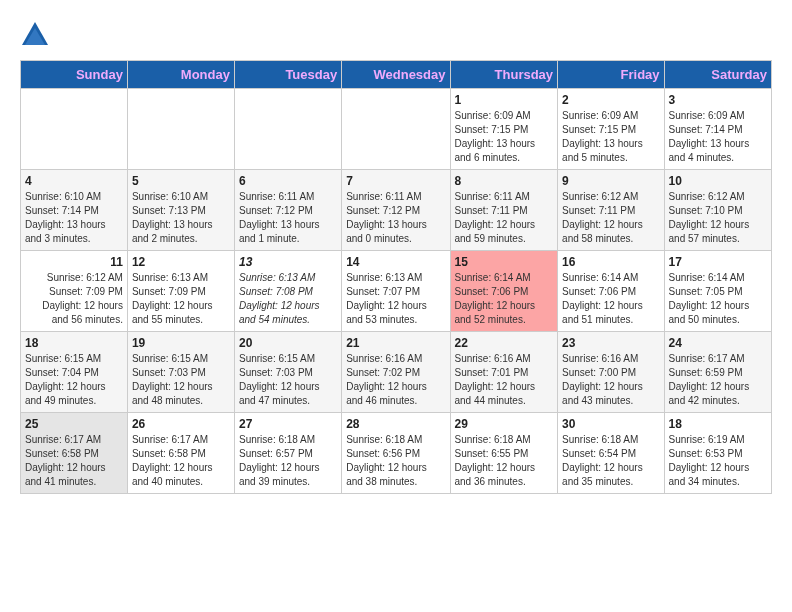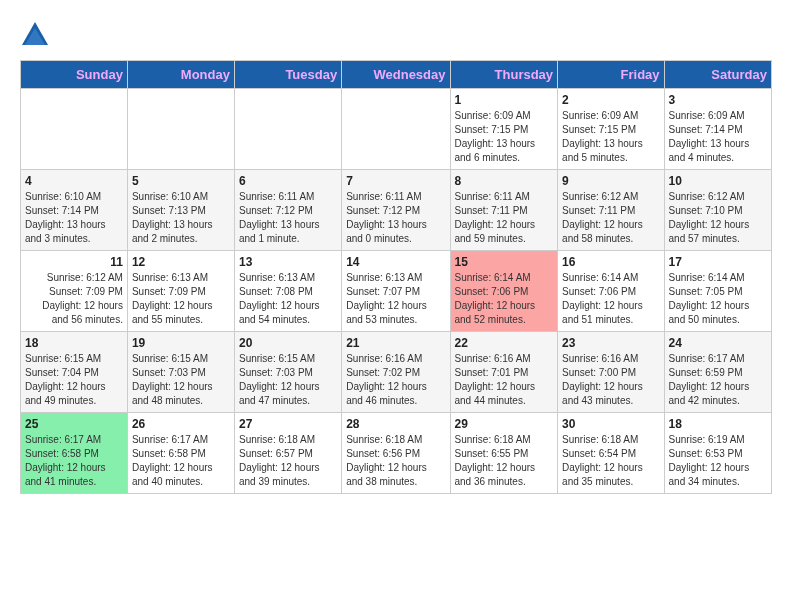"13" td { font-style: none -> italic }
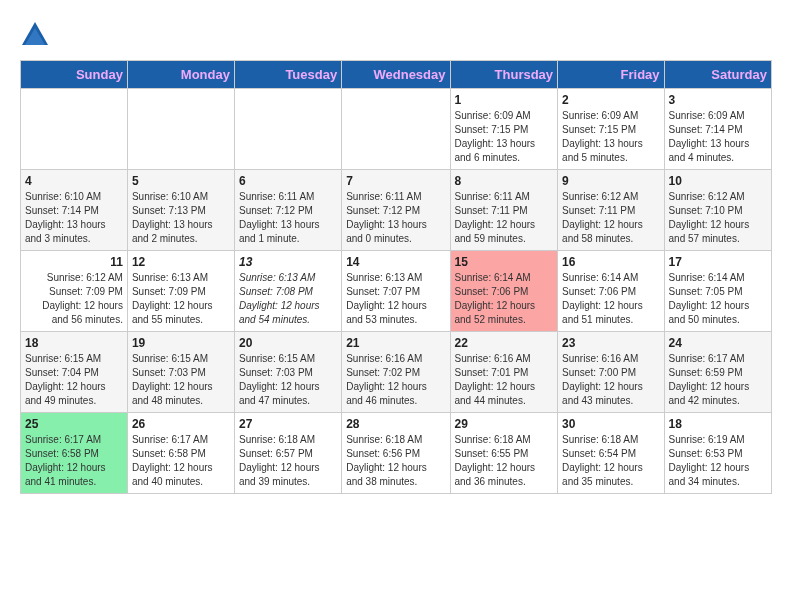"25" td { background: #86efac -> #e5e5e5 }
